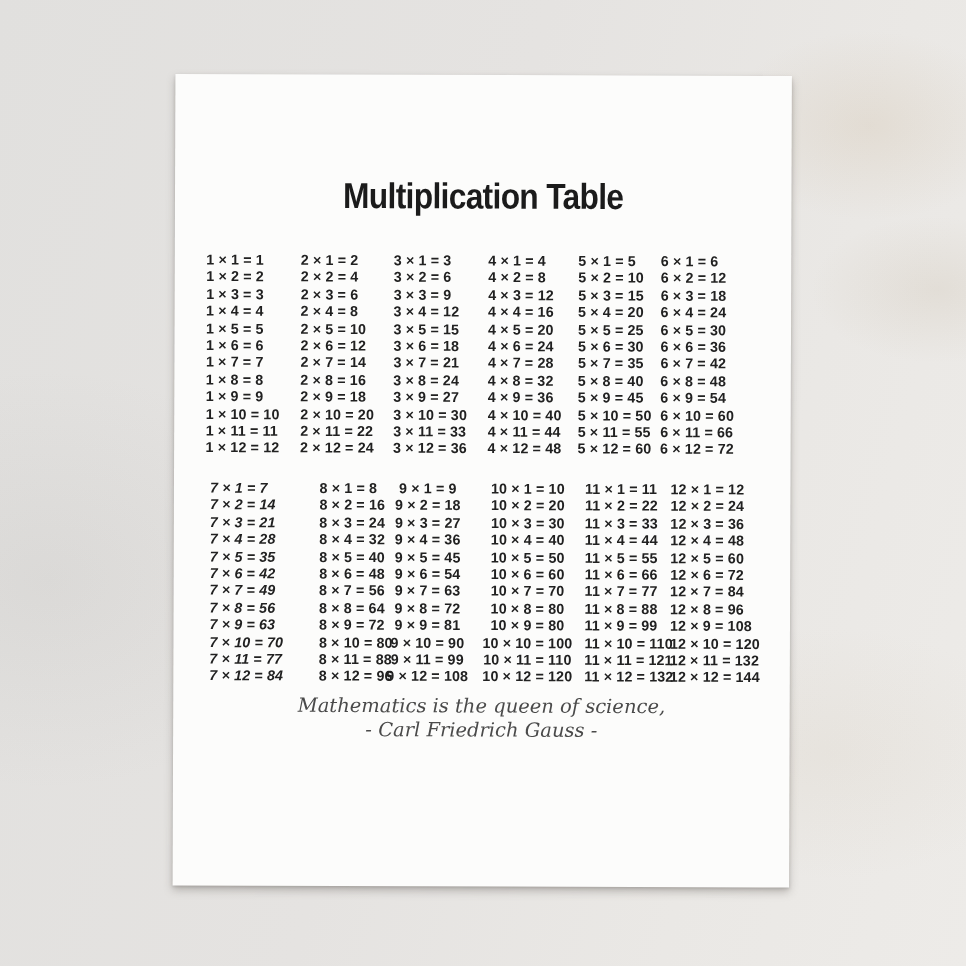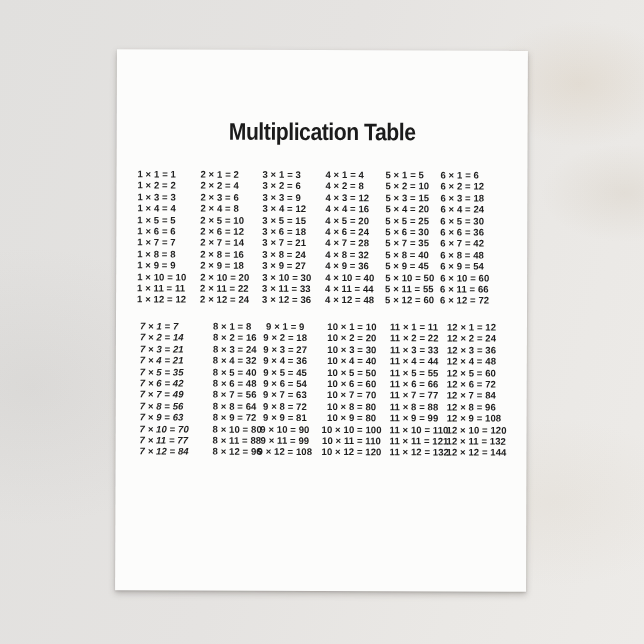"7 × 4 = 21" div.eq { text: 21 -> 28 }
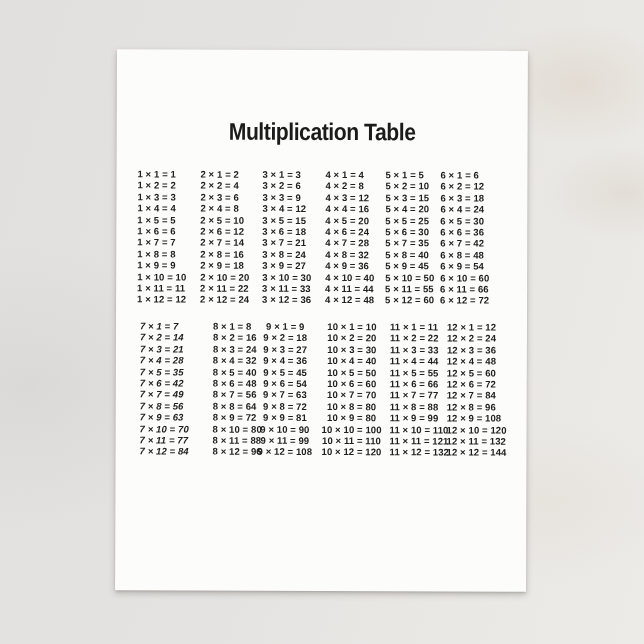"Mathematics is the queen of" div { html: none -> <div>Mathematics is the queen of science,</div> }
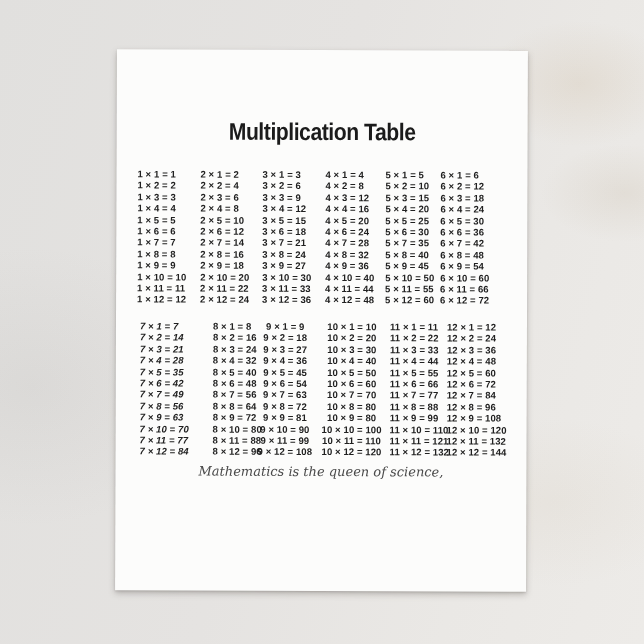"- Carl Friedrich Gauss -" div { html: none -> <div>- Carl Friedrich Gauss -</div> }
